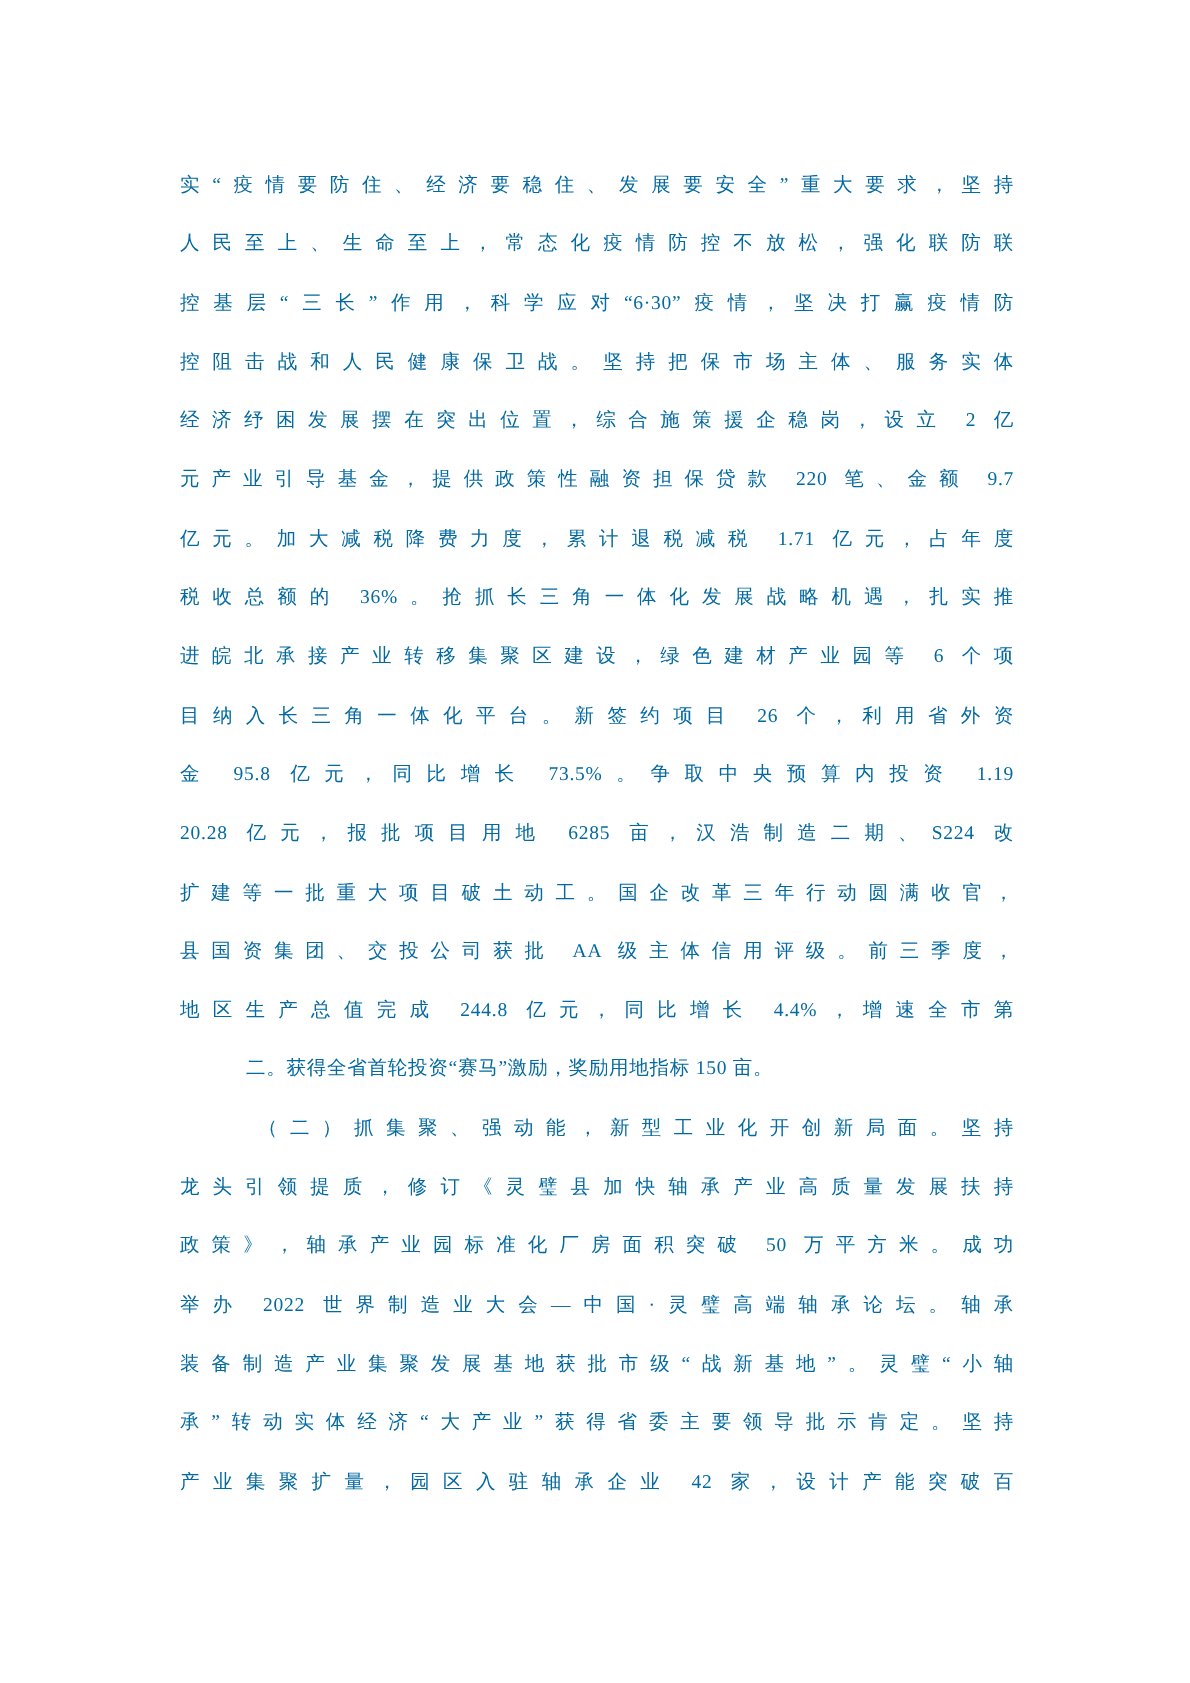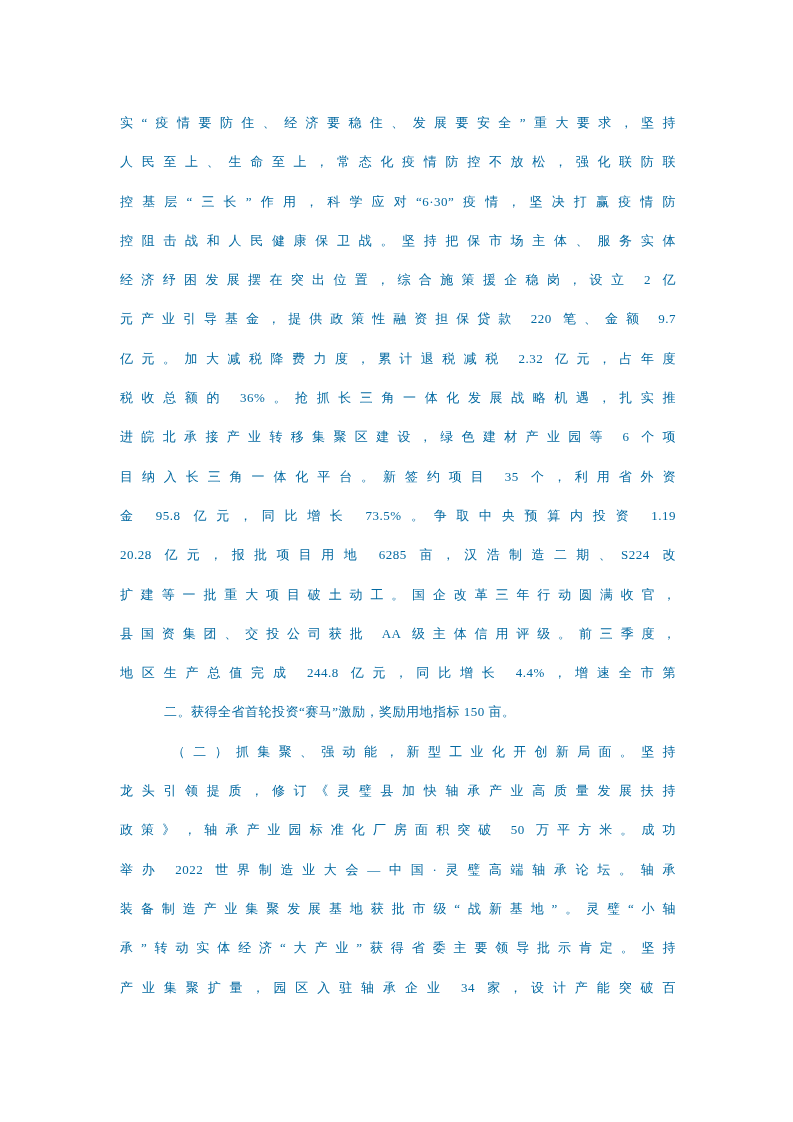"亿元。加大减税降费力度，累计退税减税 2.32 亿元，占年度" div.line { text: 2.32 -> 1.71 }
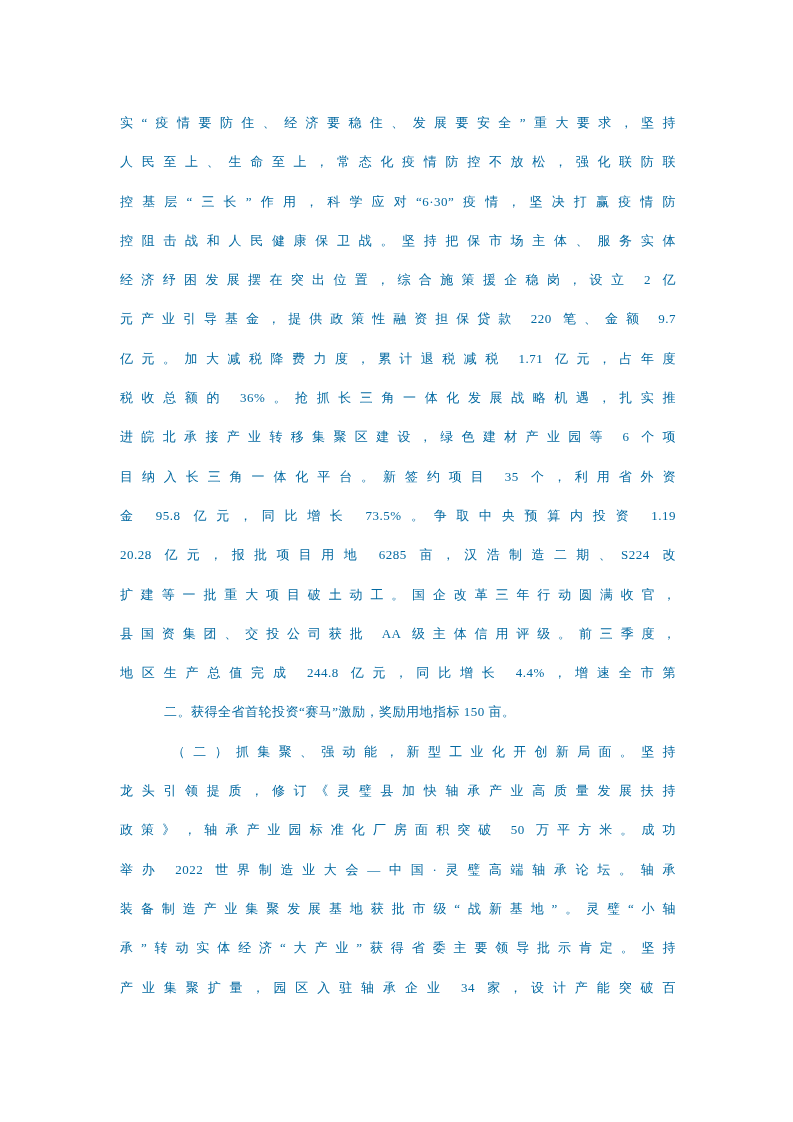"目纳入长三角一体化平台。新签约项目 35 个，利用省外资" div.line { text: 35 -> 26 }
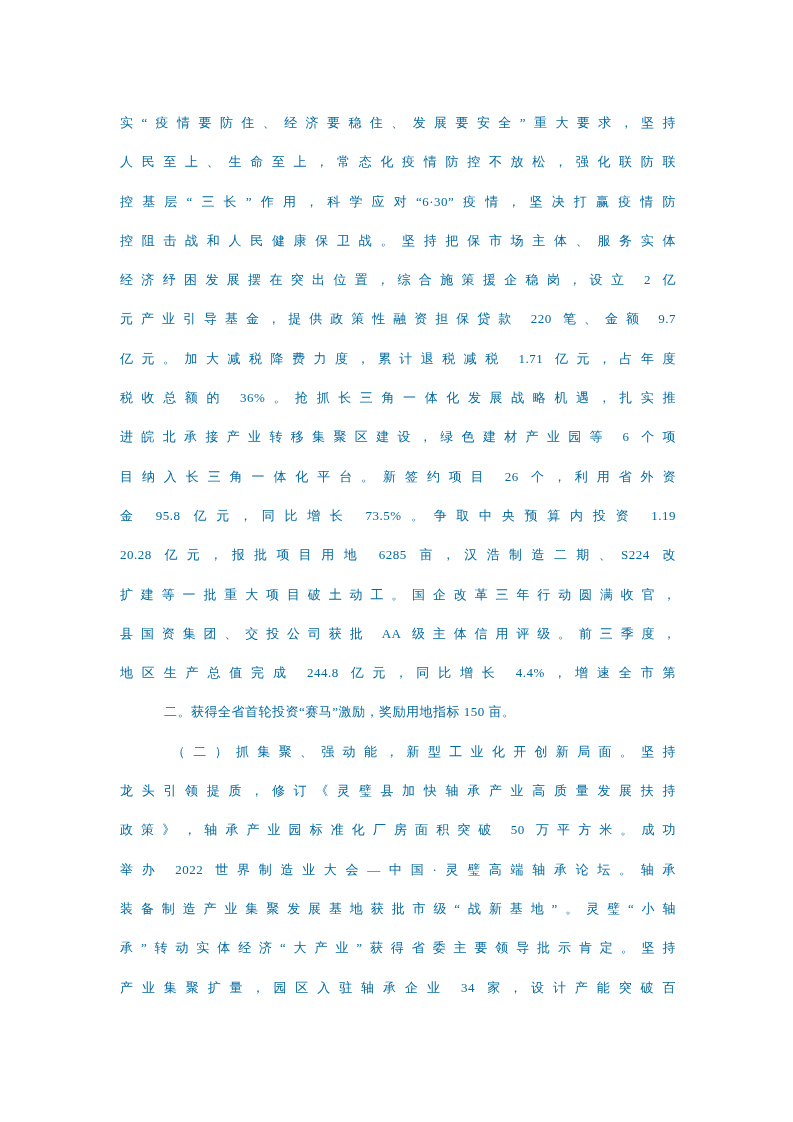"产业集聚扩量，园区入驻轴承企业 34 家，设计产能突破百" div.line { text: 34 -> 42 }
